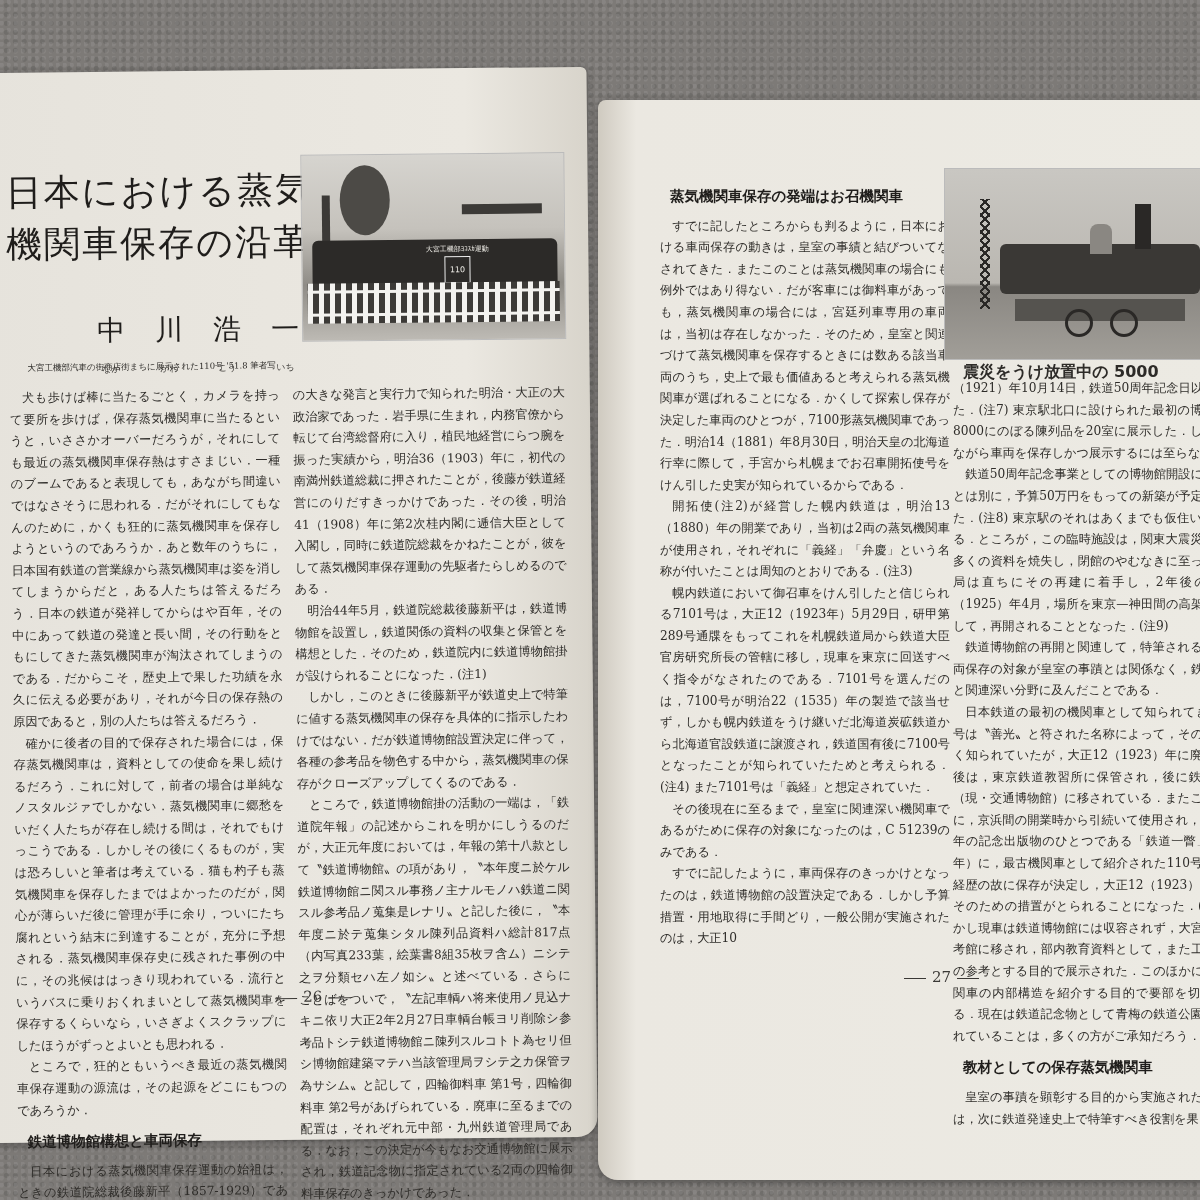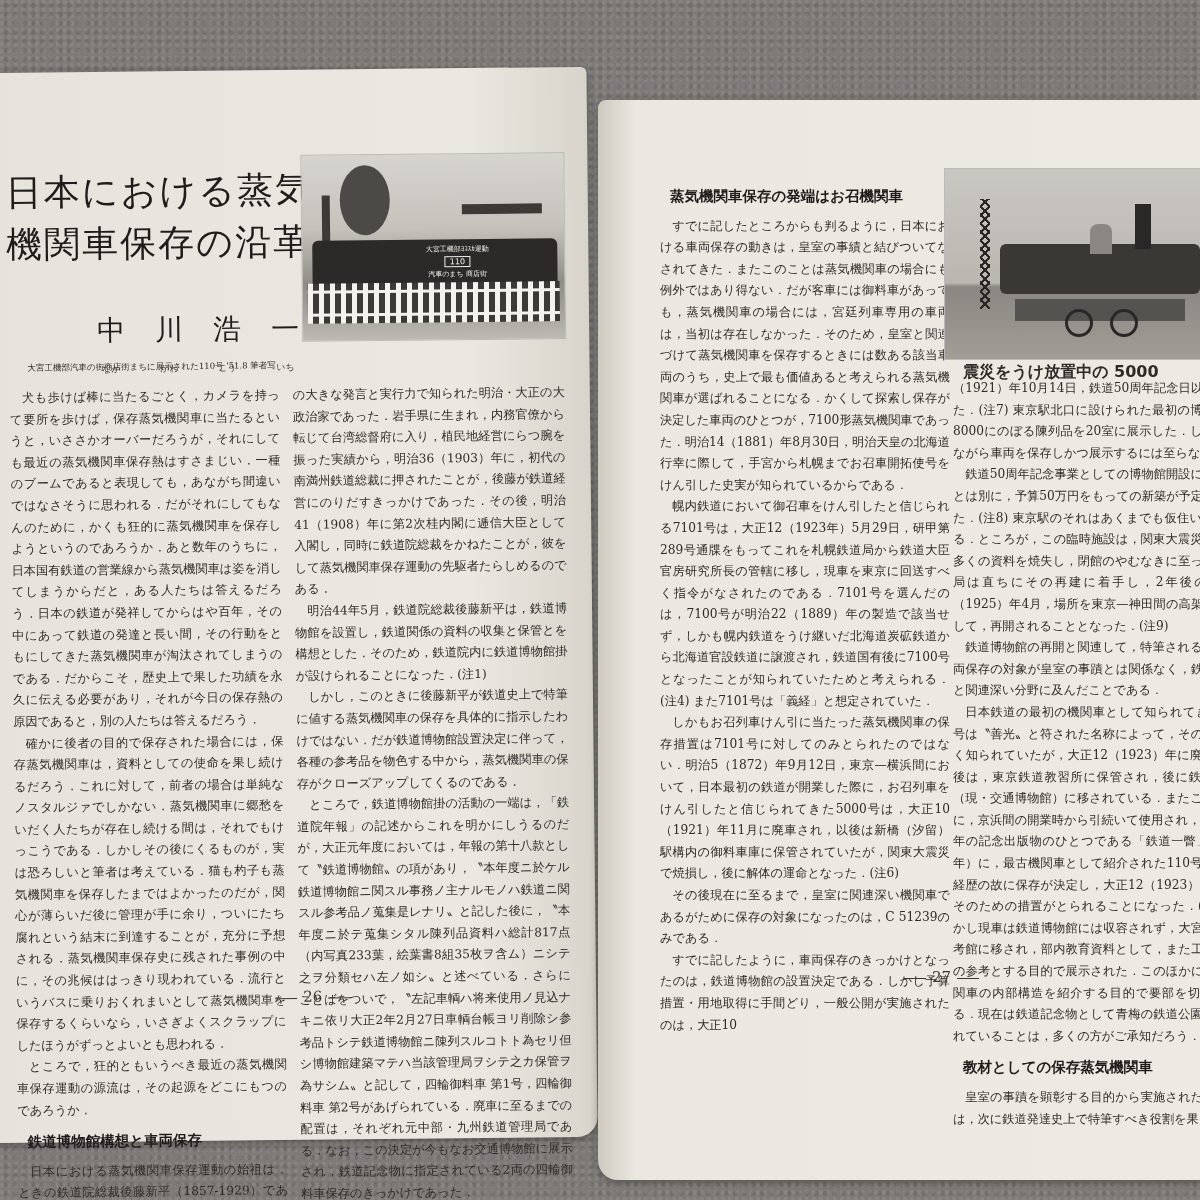"110" div { padding: 0 4px -> 8px 4px }
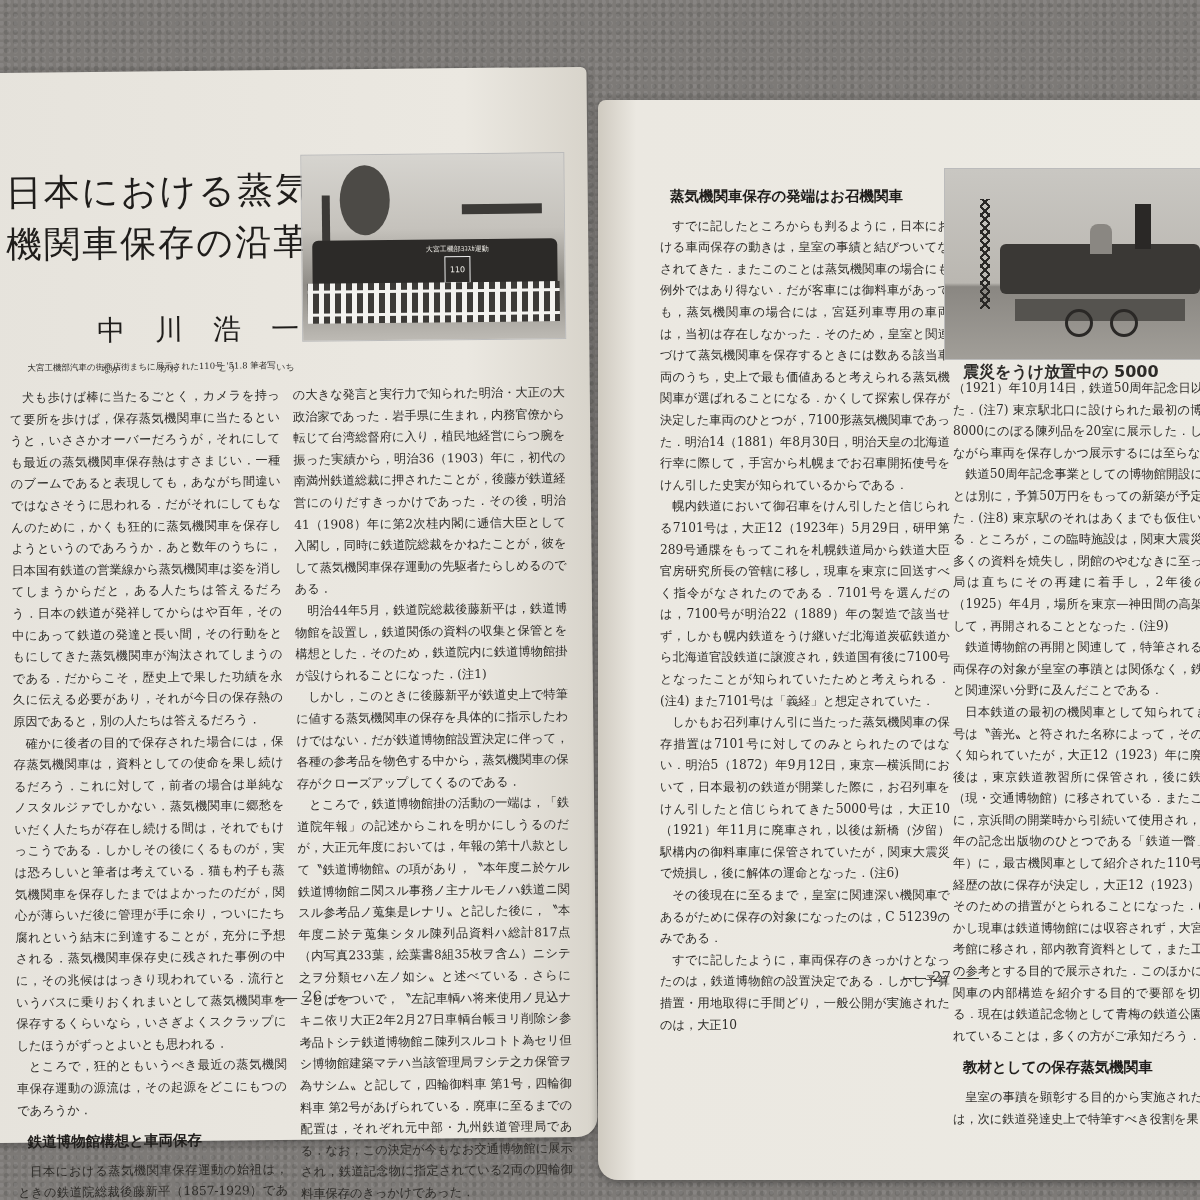"開拓使(注2)が経営した幌内鉄道は，明治13（1880）年の開業であり，当初は2" p { html: none -> <p>開拓使(注2)が経営した幌内鉄道は，明治13（1880）年の開業であり，当初は2両の蒸気機関車が使用され，それぞれに「義経」「弁慶」という名称が付いたことは周知のとおりである．(注3)</p> }
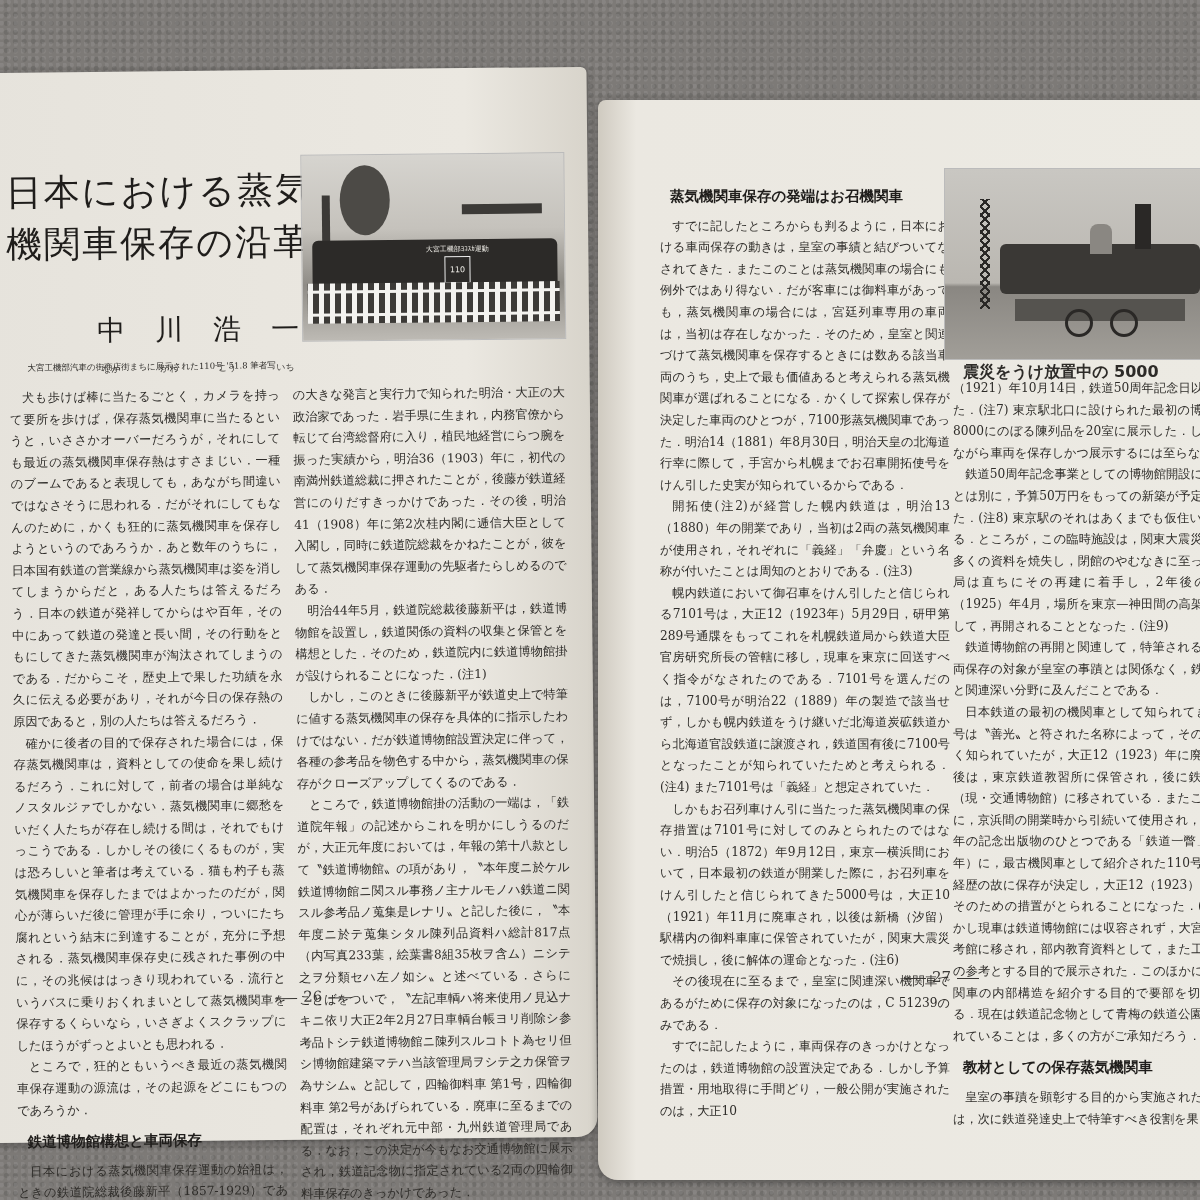"幌内鉄道において御召車をけん引したと信じられる7101号は，大正12（1923年" p { text: 1889 -> 1535 }
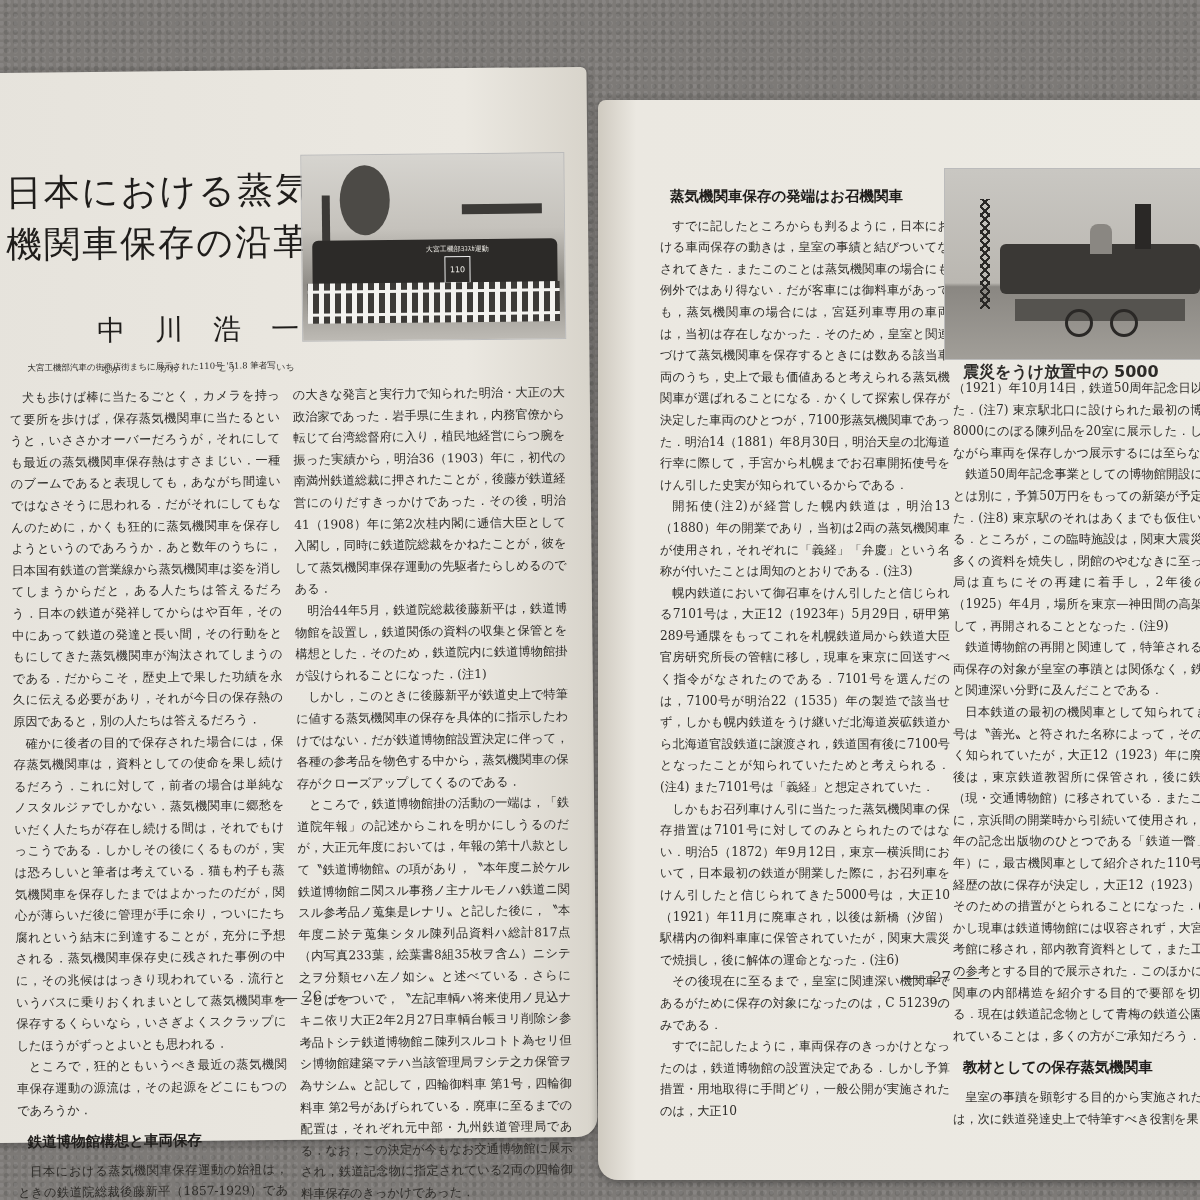"しかもお召列車けん引に当たった蒸気機関車の保存措置は7101号に対してのみとられ" p { html: <p>しかもお召列車けん引に当たった蒸気機関車の保存措置は7101号に対してのみとられたのではない．明治5（1872）年9月12日，東京—横浜間において，日本最初の鉄道が開業した際に，お召列車をけん引したと信じられてきた5000号は，大正10（1921）年11月に廃車され，以後は新橋（汐留）駅構内の御料車庫に保管されていたが，関東大震災で焼損し，後に解体の運命となった．(注6)</p> -> none }
